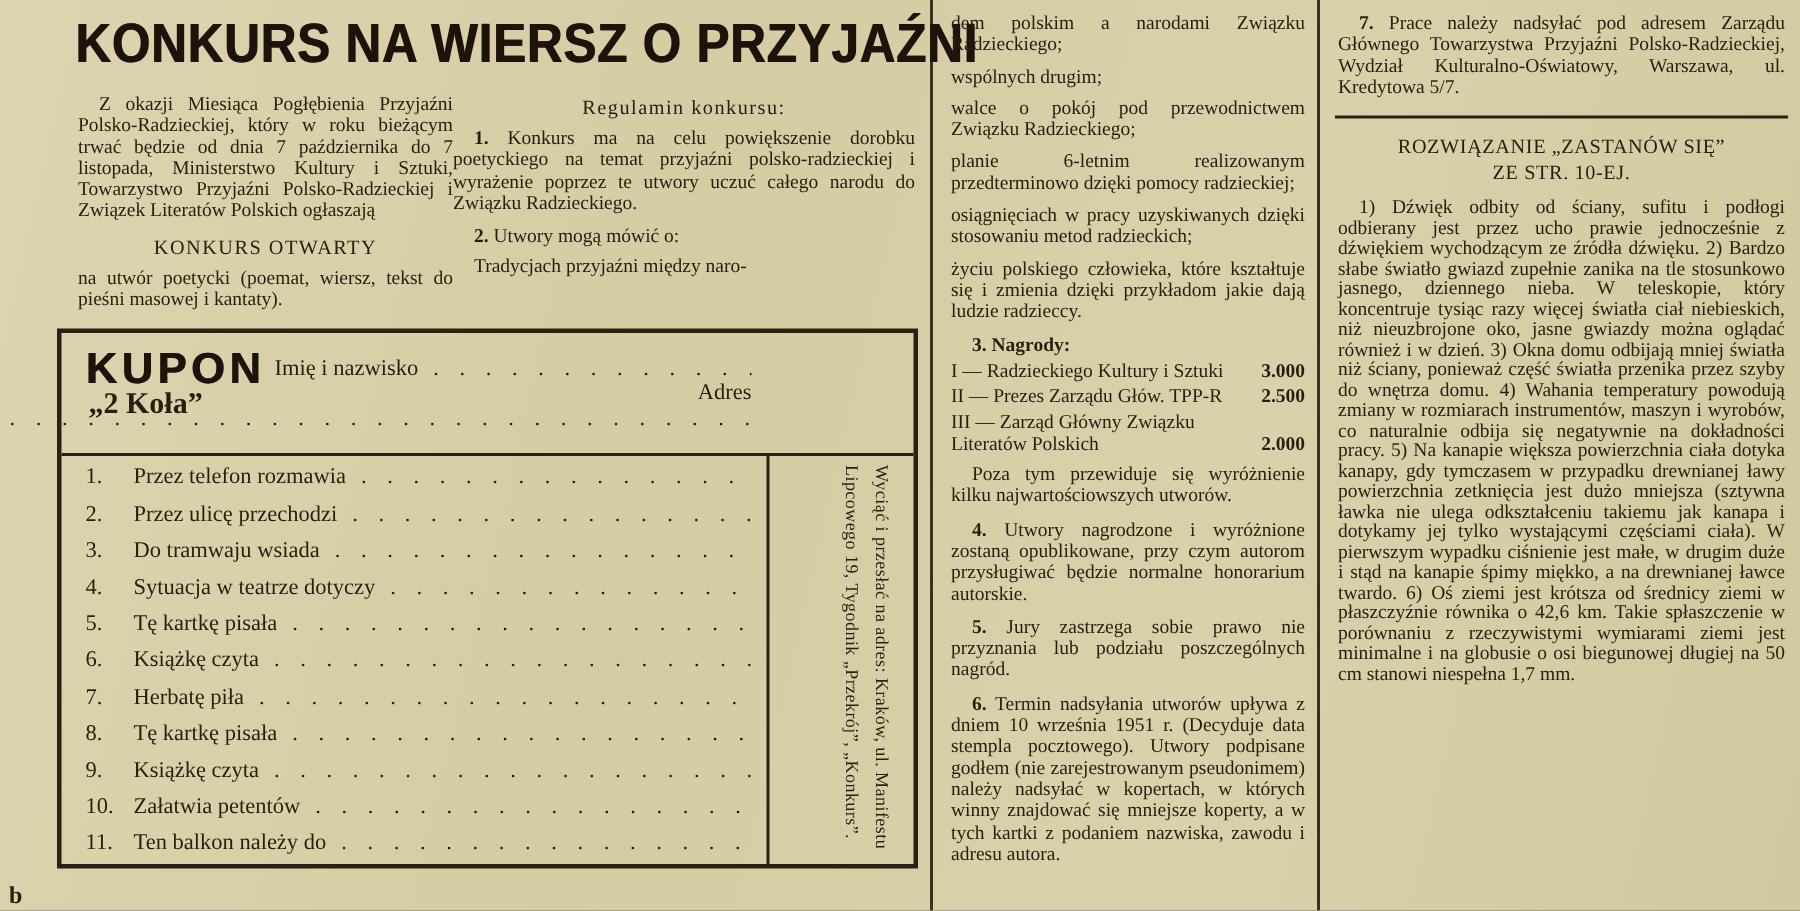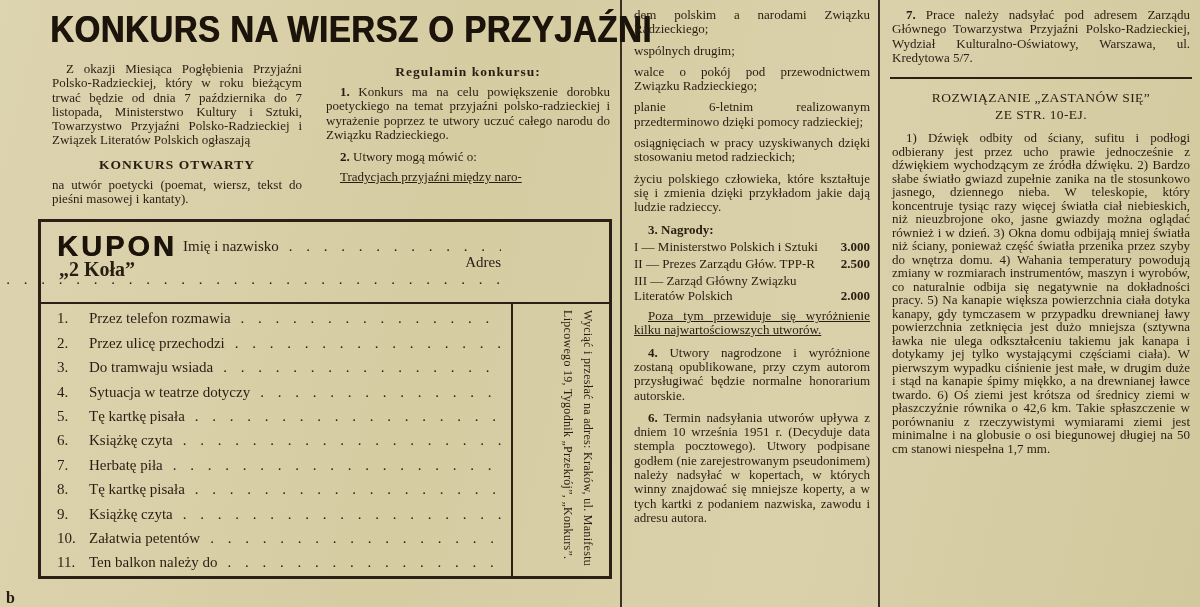"Z okazji Miesiąca Pogłębienia Przyjaźni" .intro-cols { gap: 24px -> none }
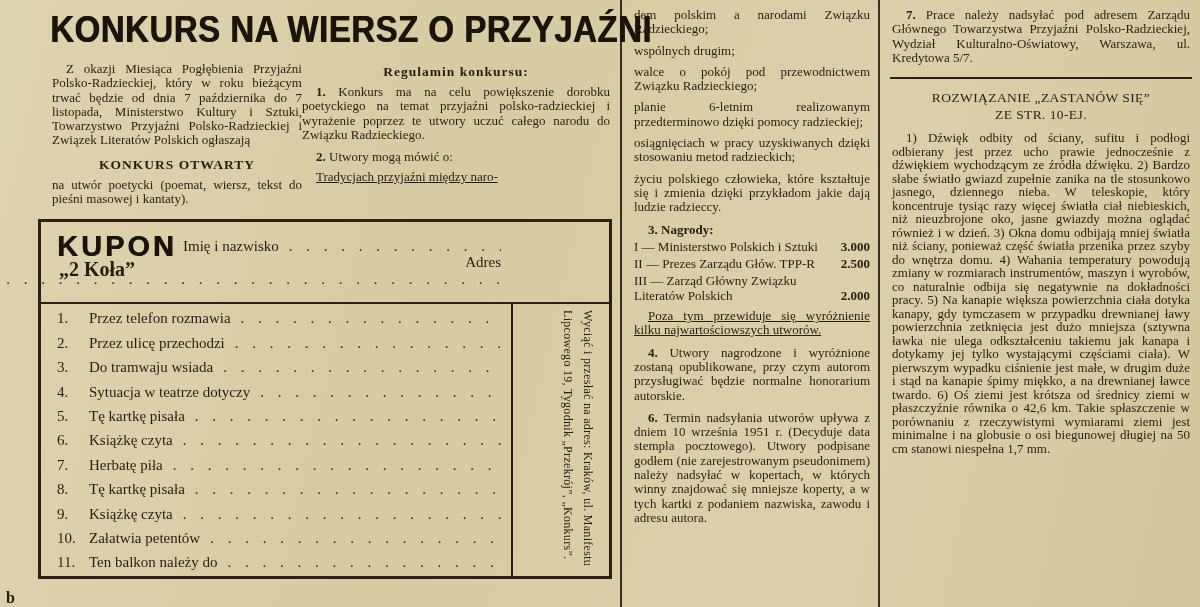"Regulamin konkursu:" .h-center { font-weight: bold -> normal }
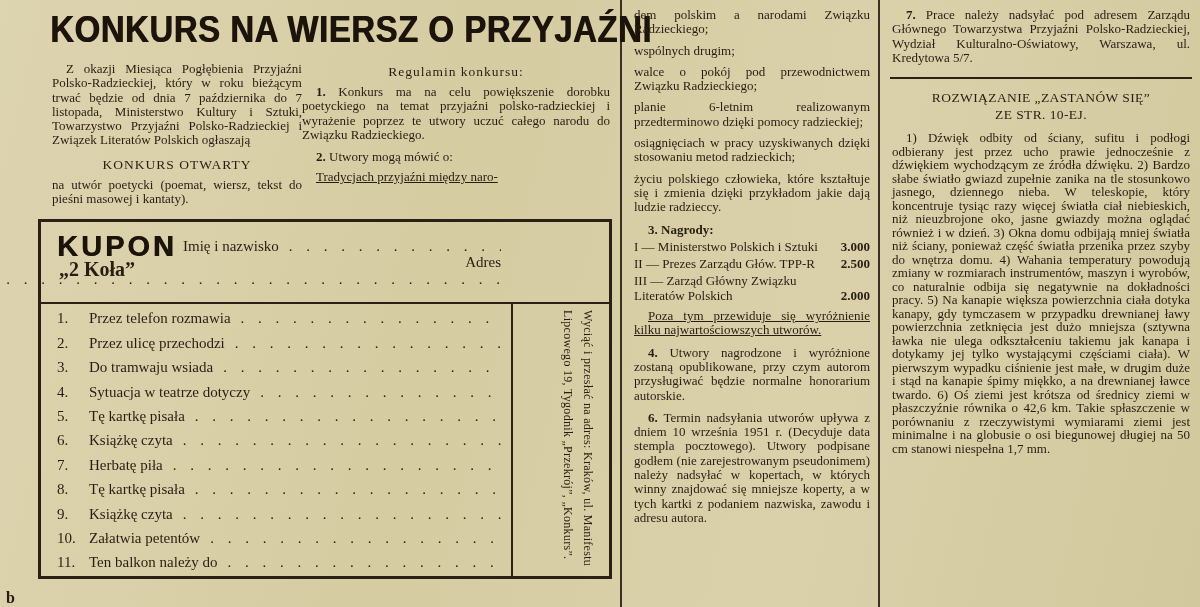"Tradycjach przyjaźni między naro-" .mt6 { text-decoration: underline -> none }
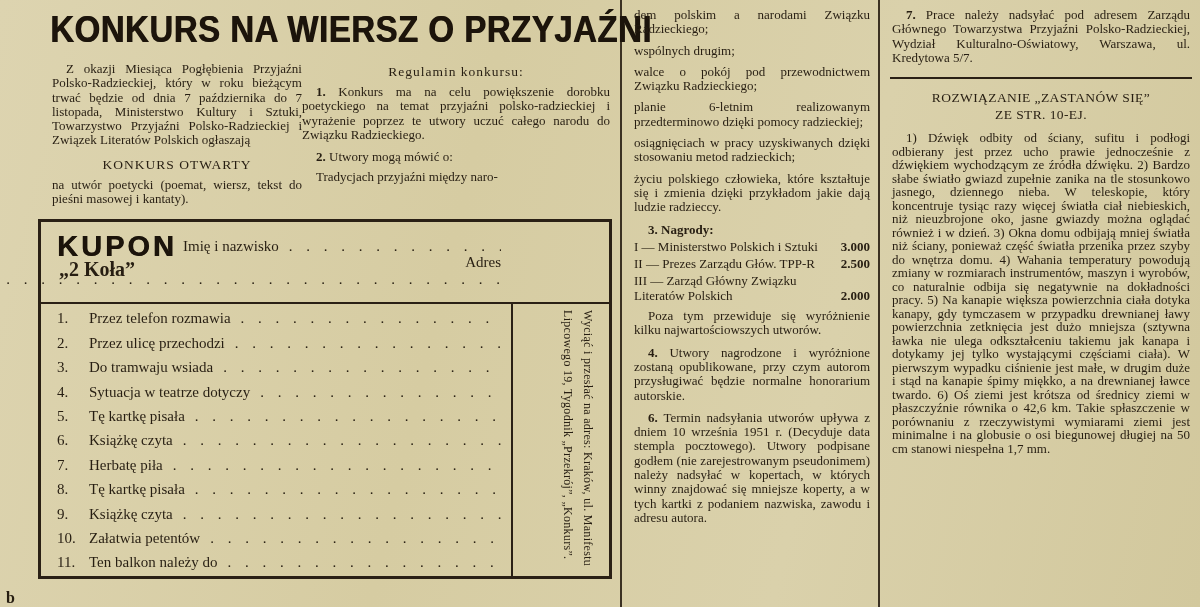"I — Ministerstwo Polskich i" span { text: Ministerstwo Polskich -> Radzieckiego Kultury }
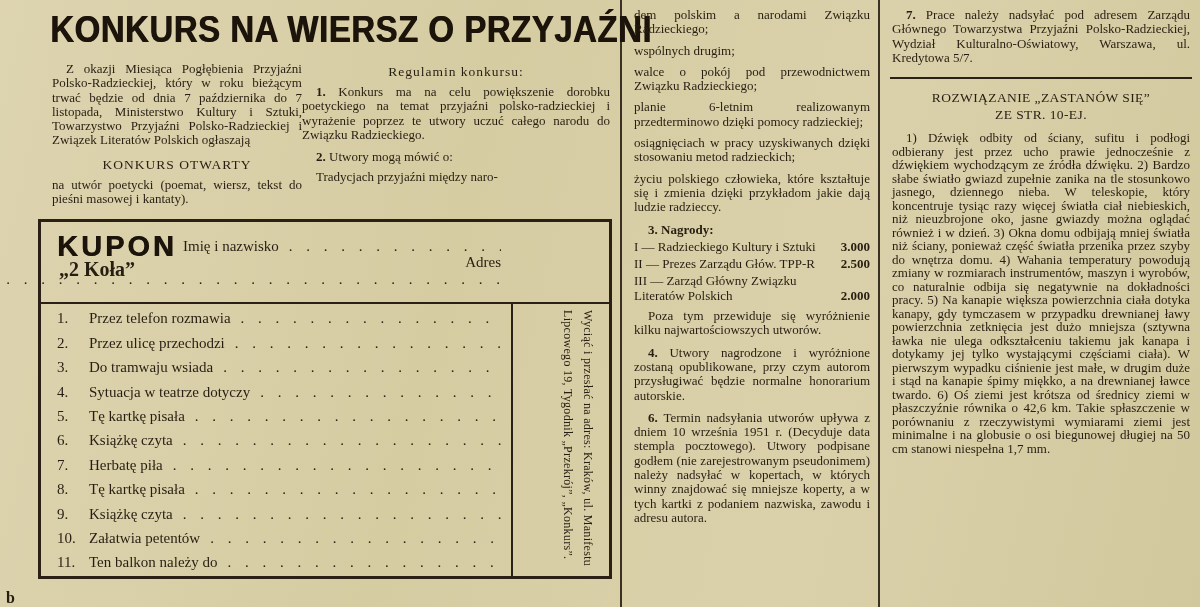"5. Jury zastrzega sobie prawo" p.body { html: none -> <p><b>5.</b> <span>Jury zastrzega sobie prawo nie przyznania lub podziału poszczególnych nagród.</span></p> }
